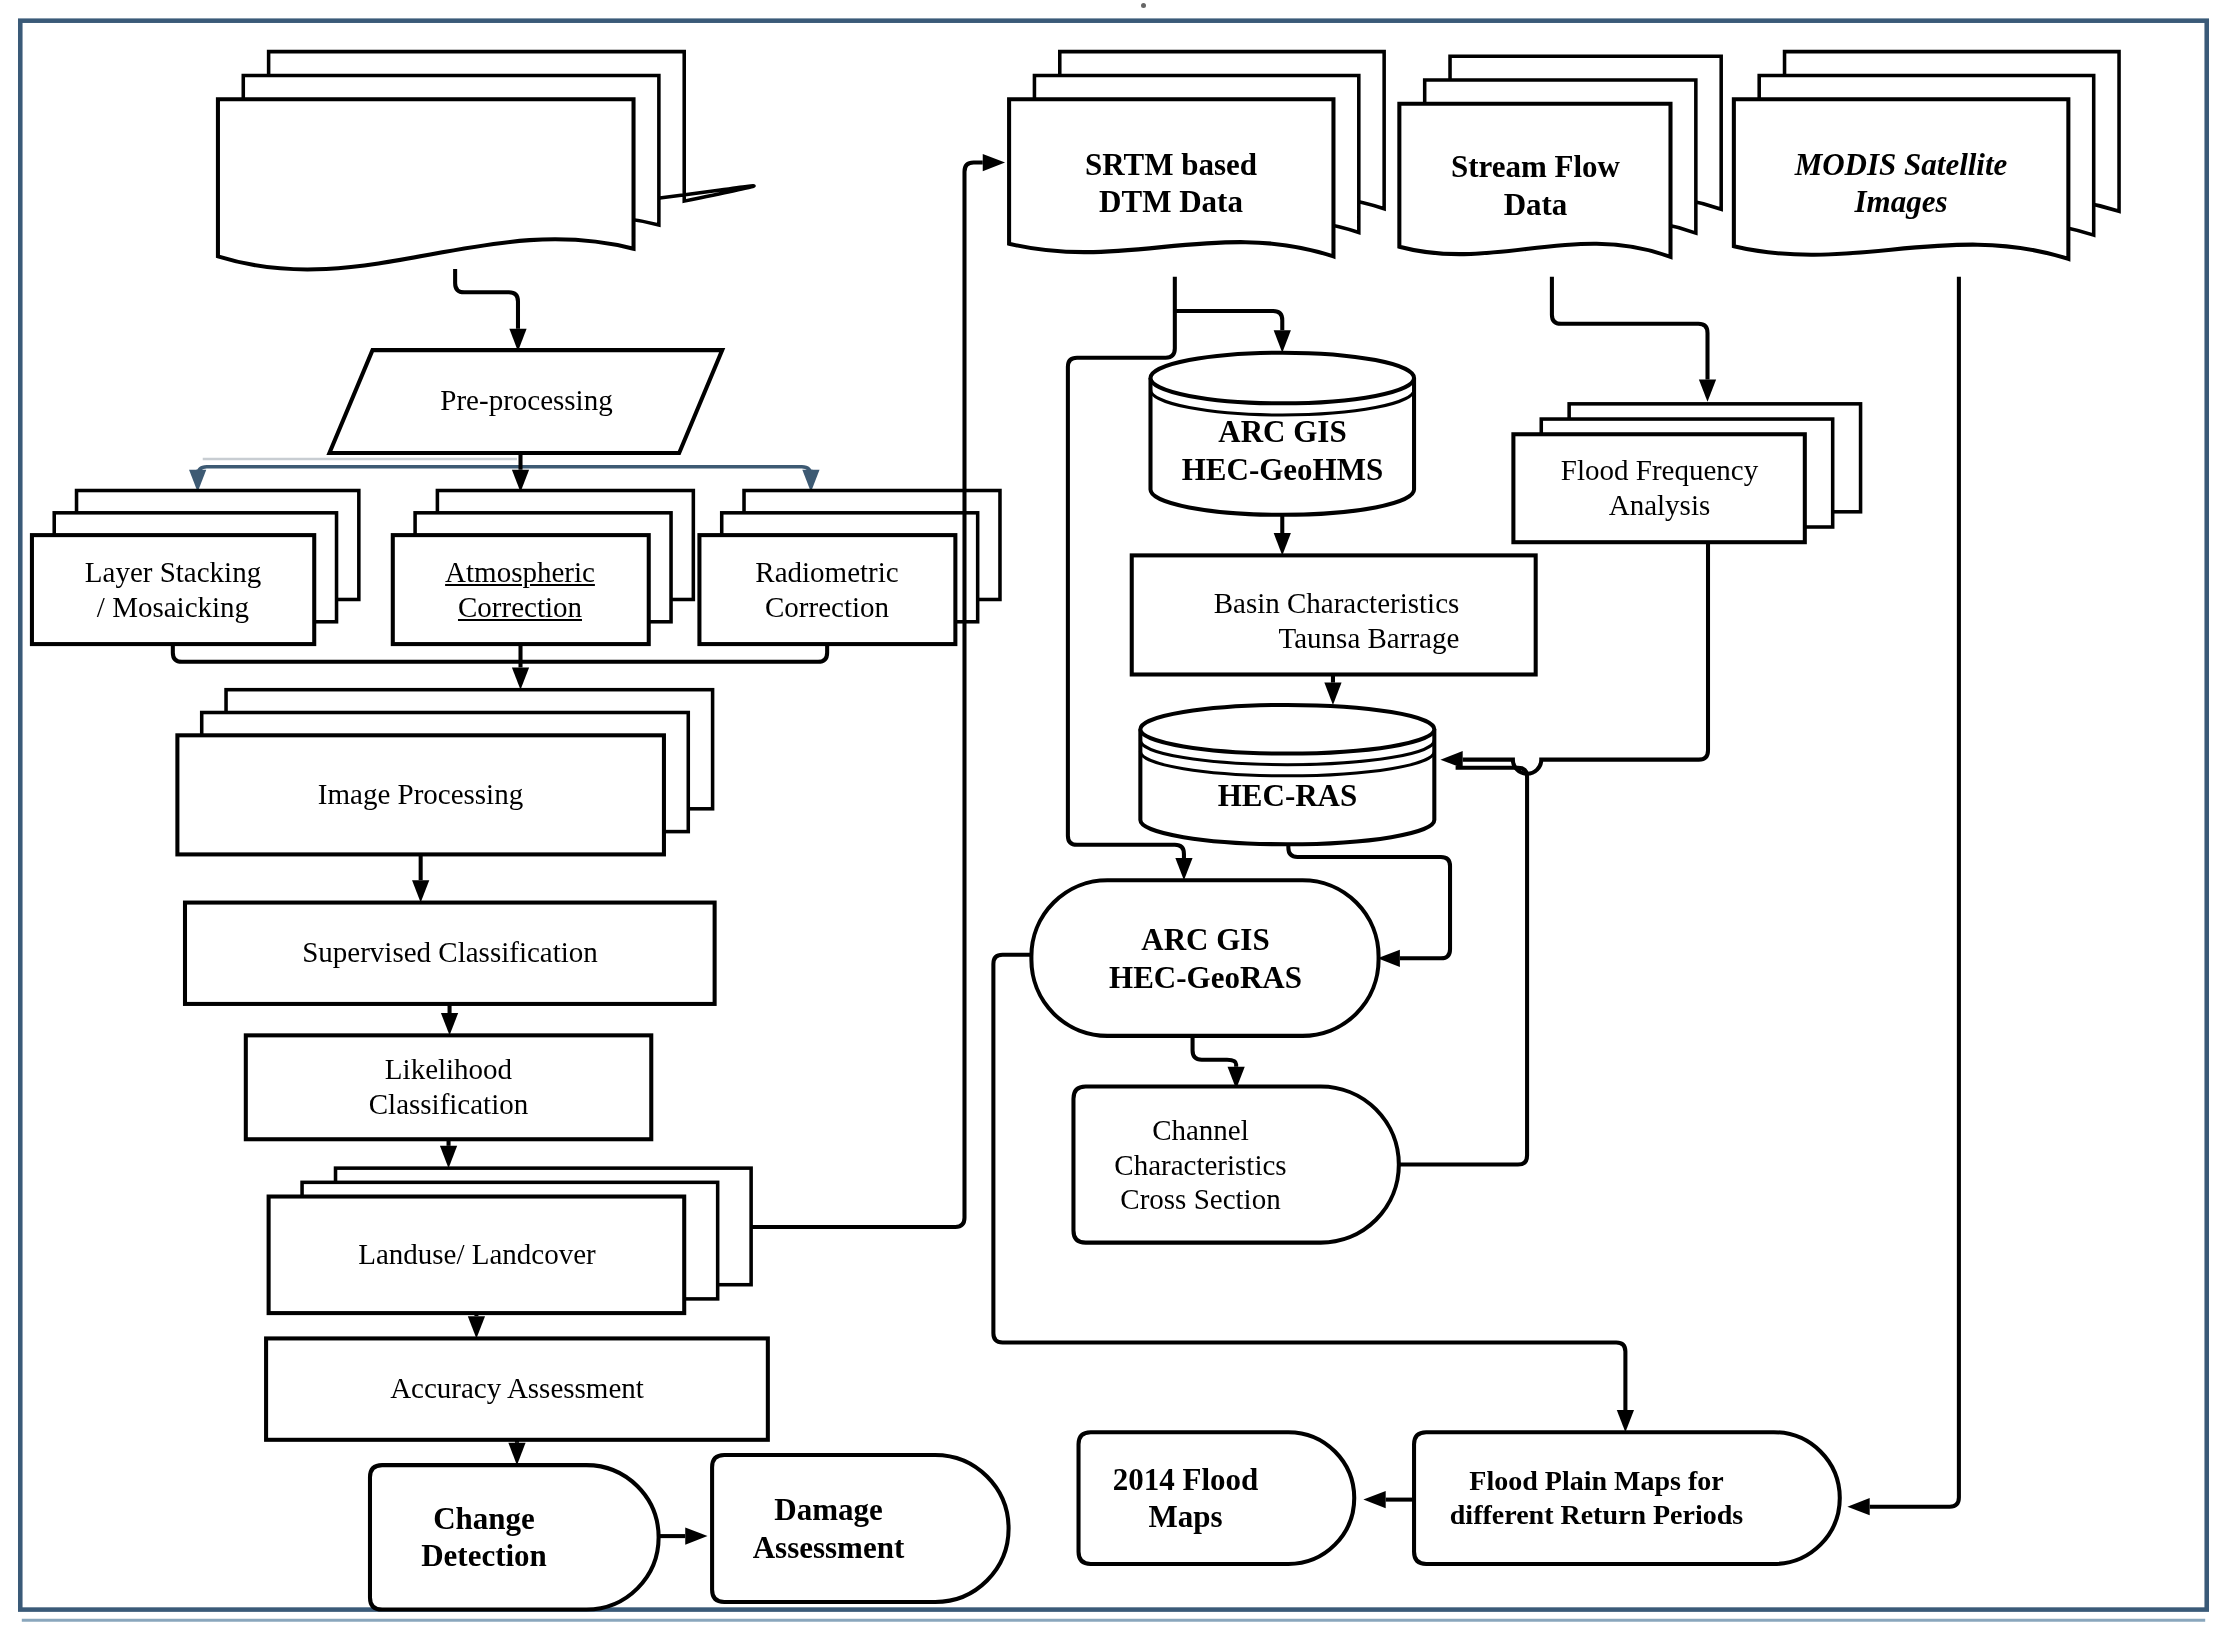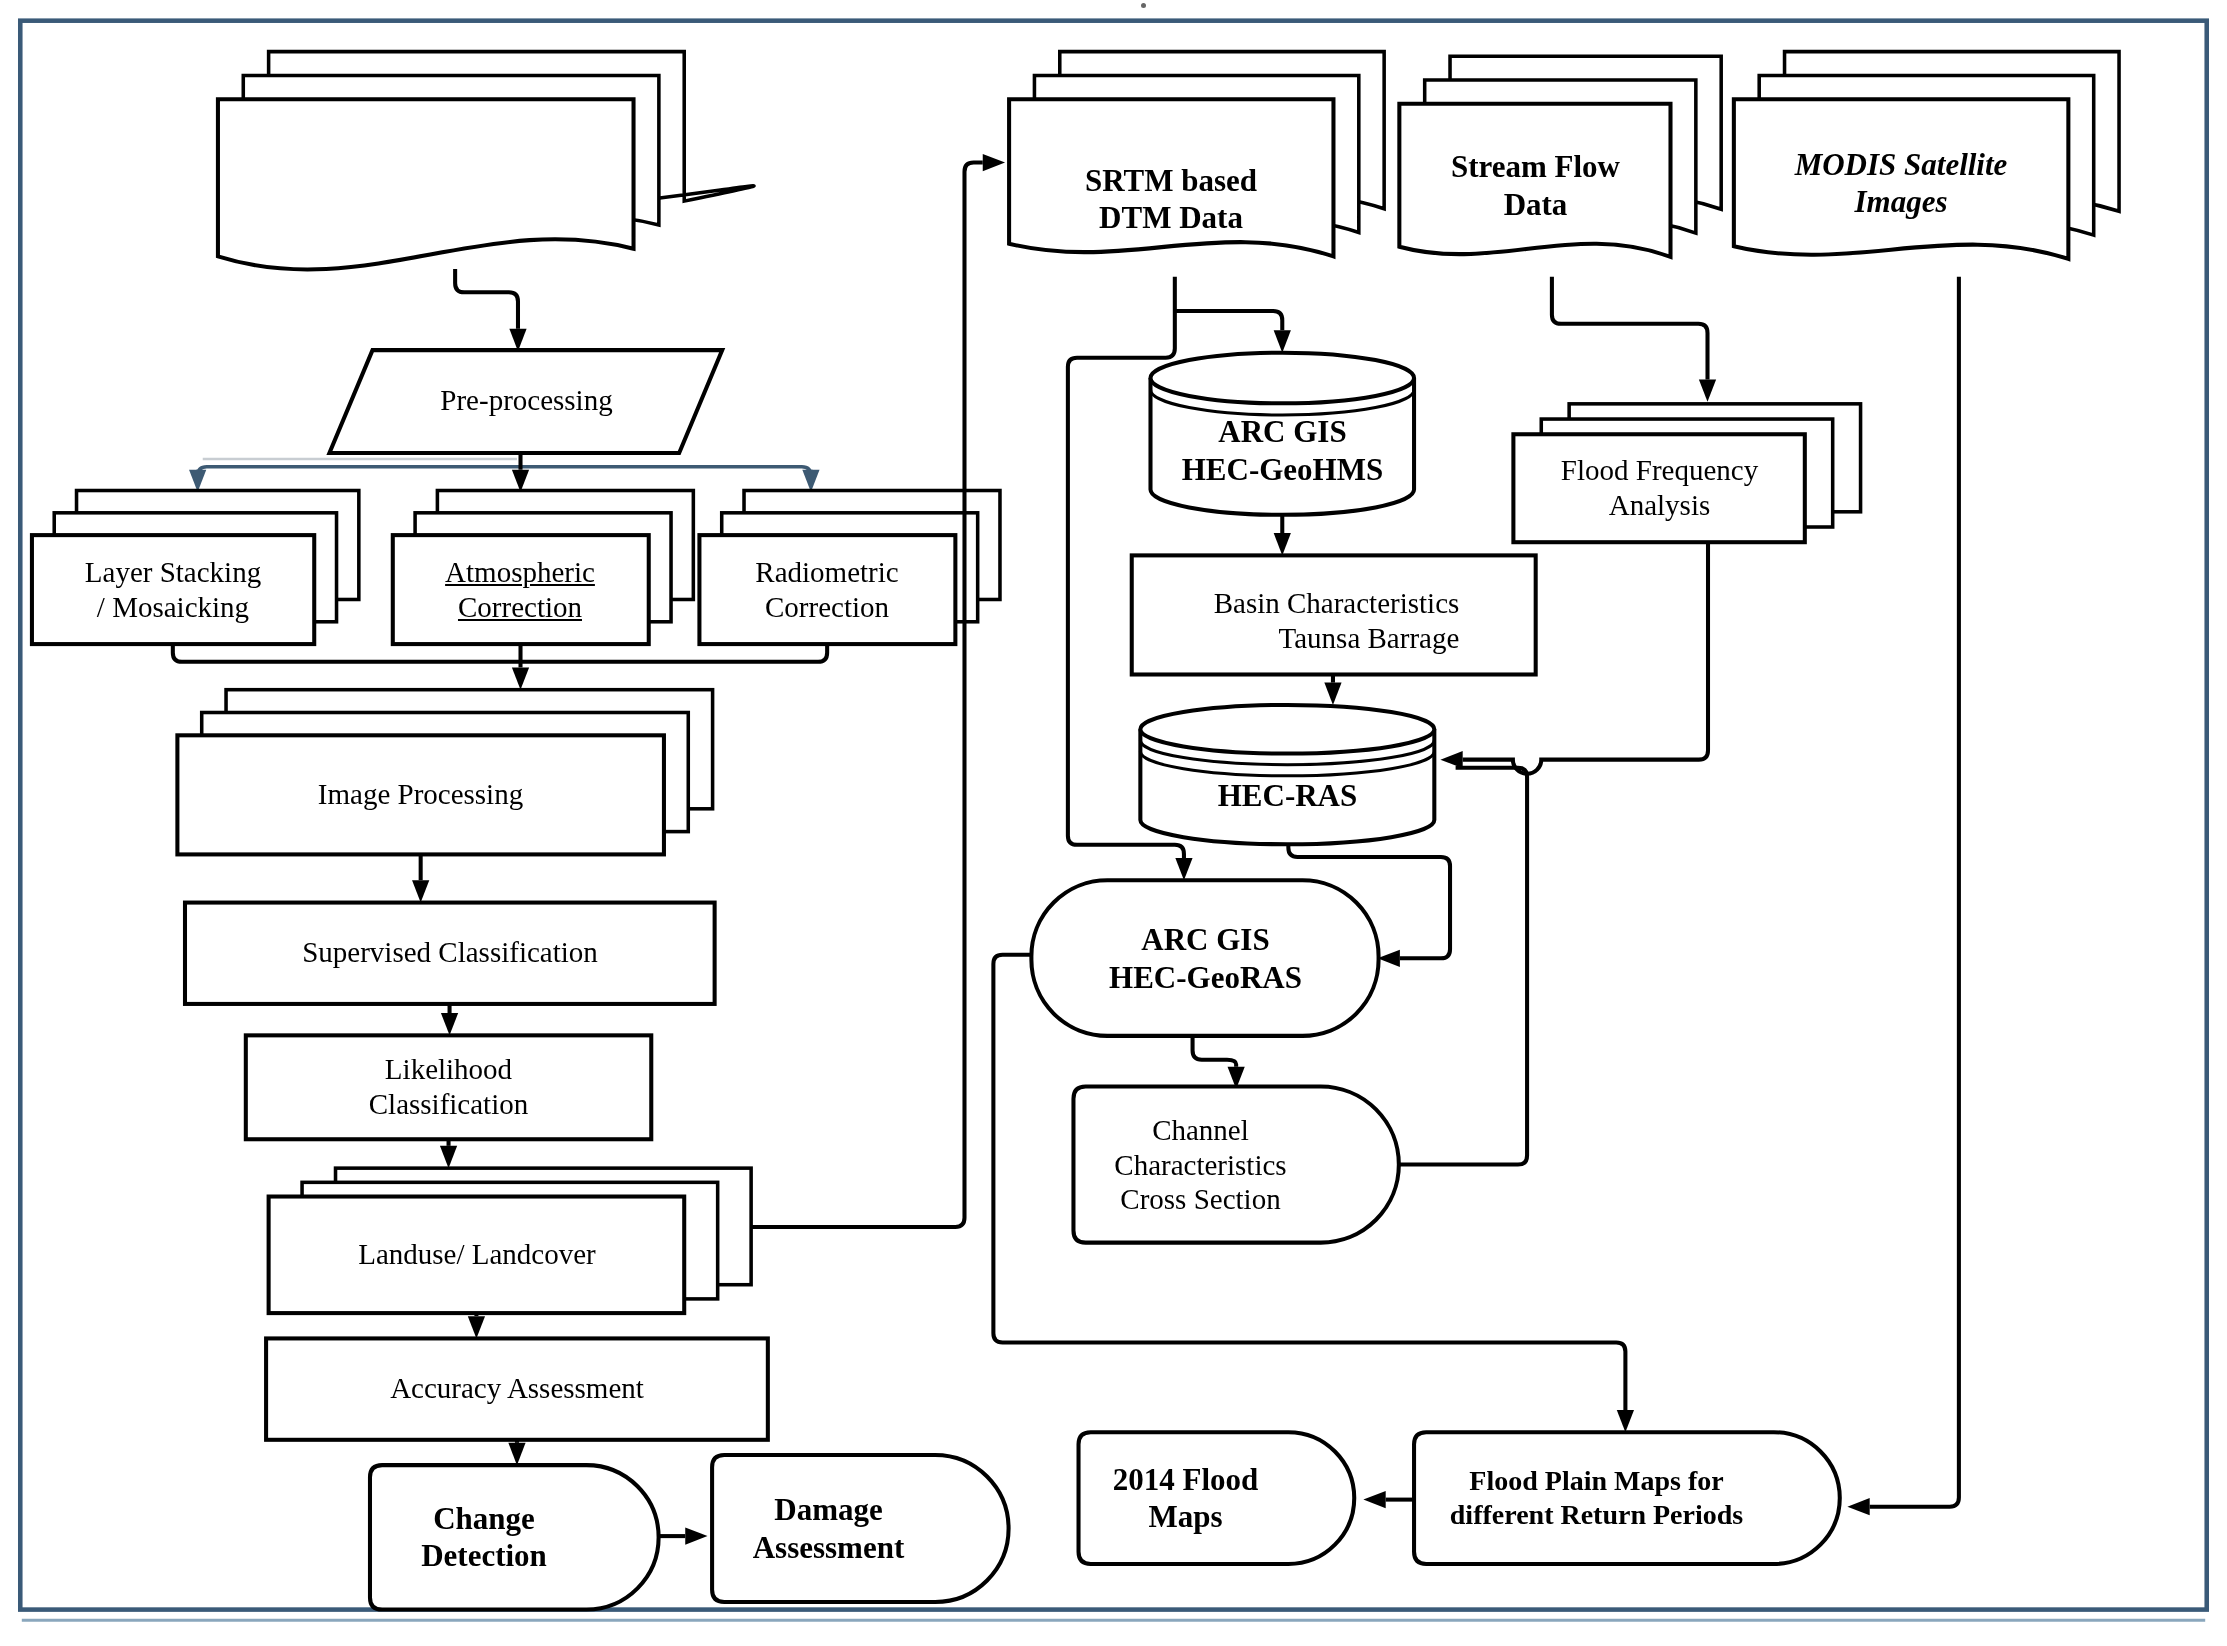"SRTM based" div.label { top: 133px -> 117px }
